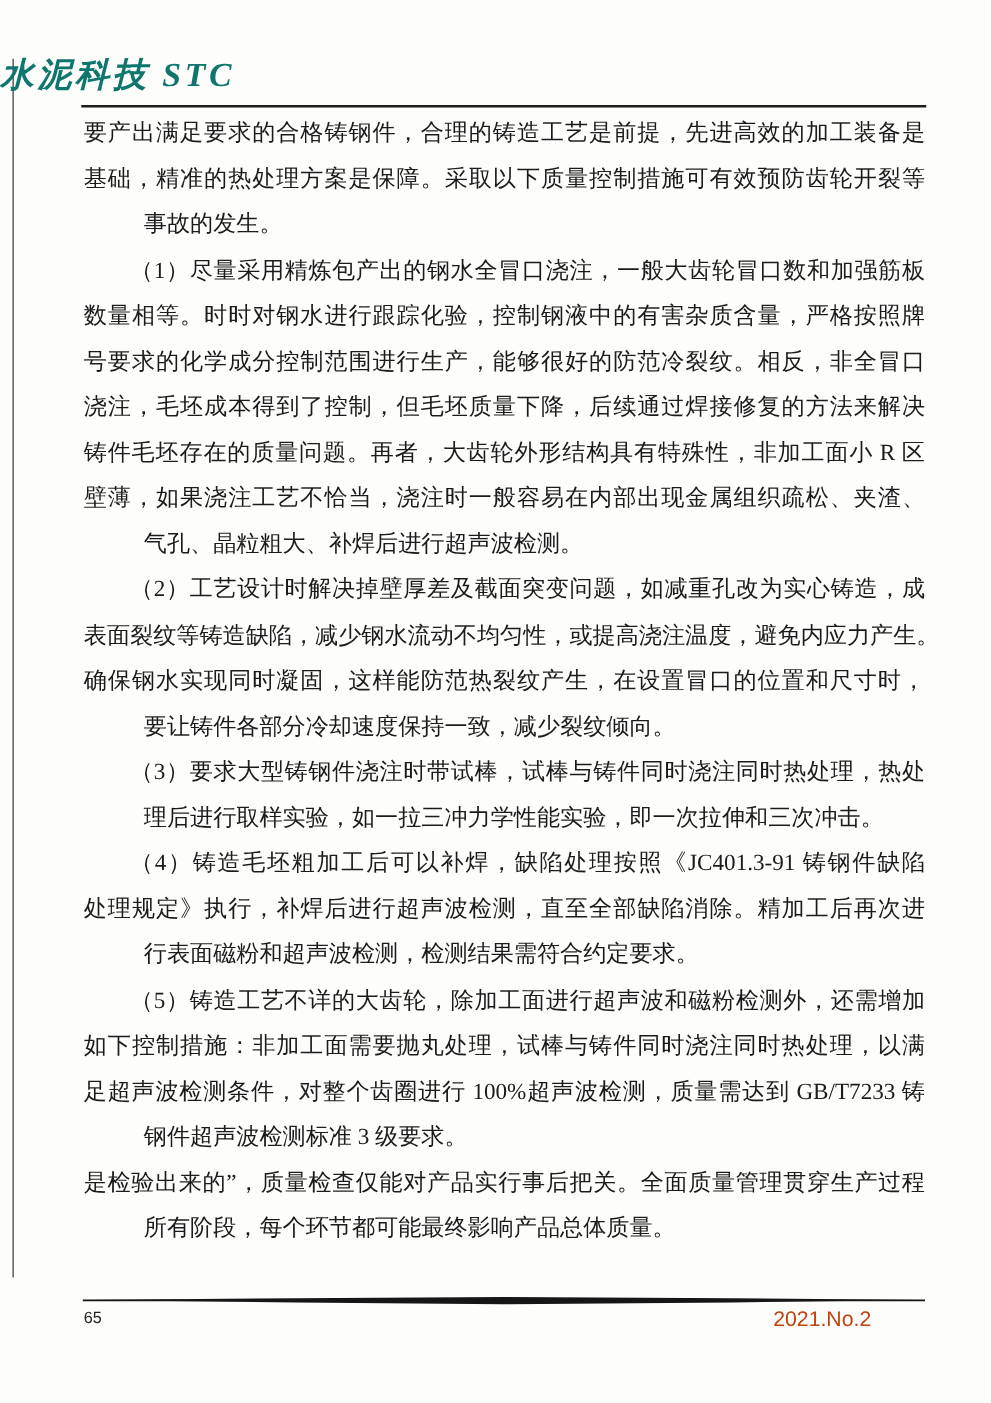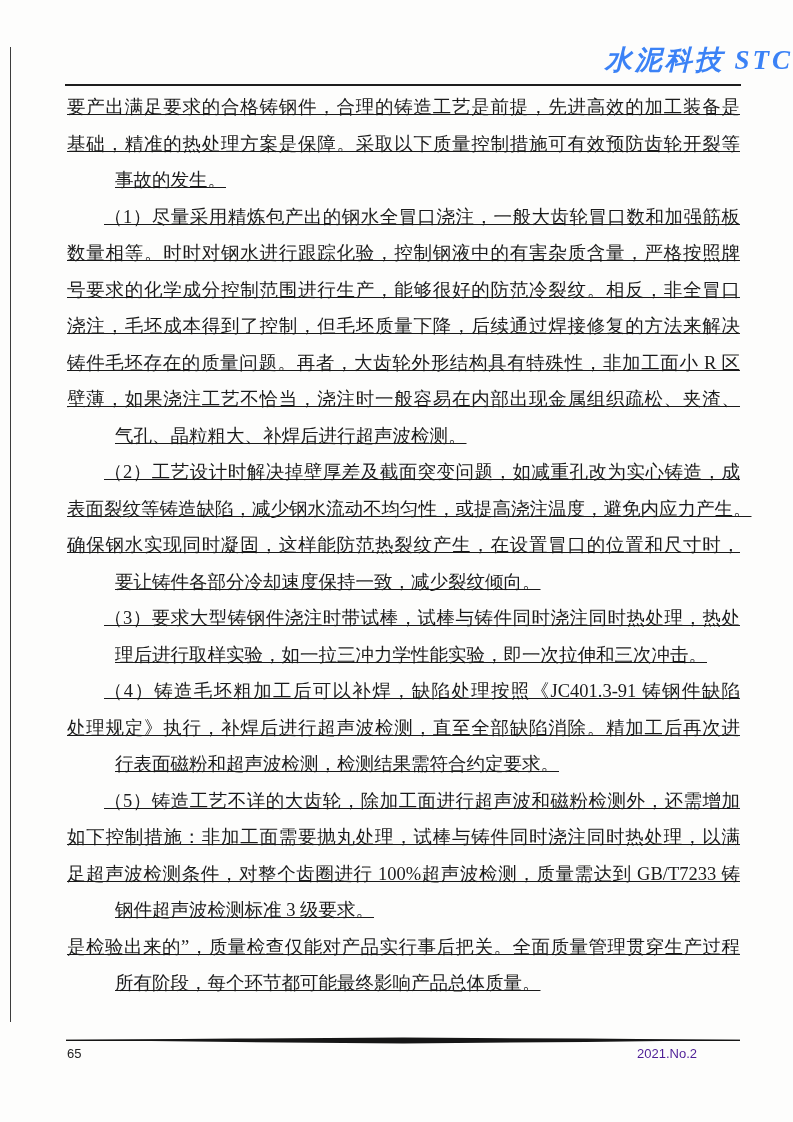"水泥科技 STC" .journal-title { color: #3b82f6 -> #0f766e; text-align: right -> left }
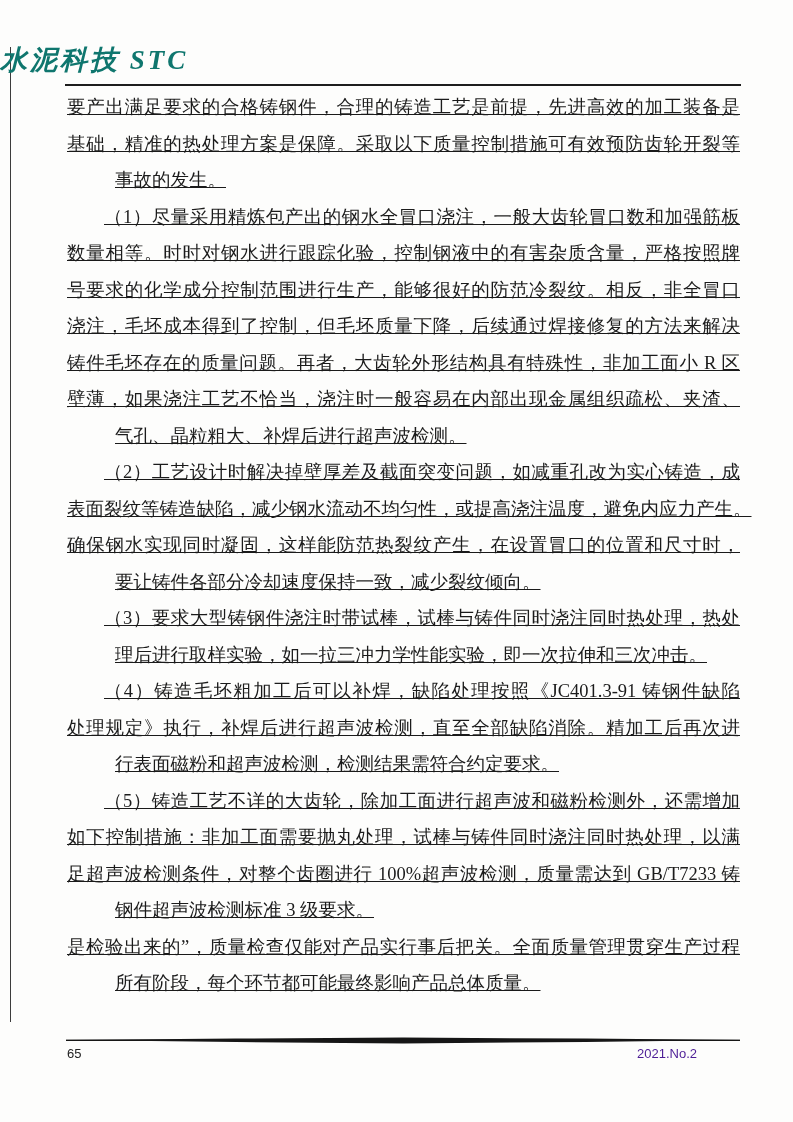"要产出满足要求的合格铸钢件，合理的铸造工艺是前提，先进高效的加工装备是" .paragraph { text-decoration: underline -> none }
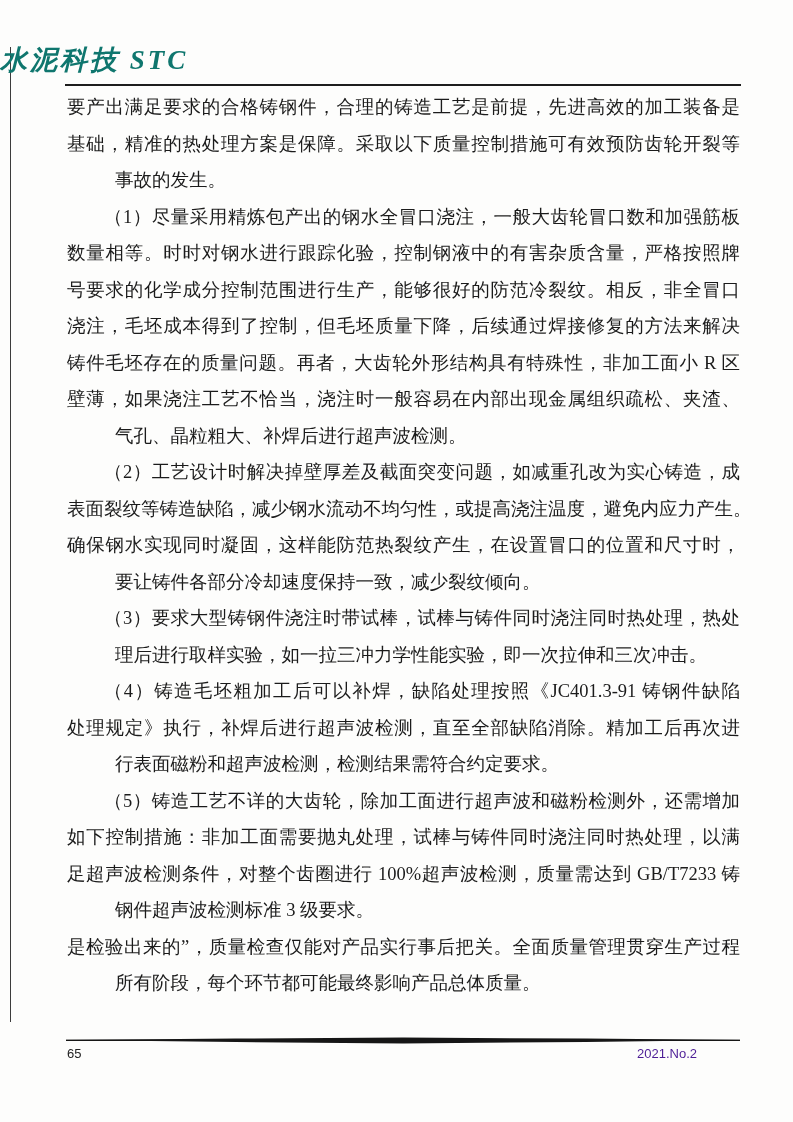"2021.No.2" .issue-label { color: #4c1d95 -> #c2410c; font-size: 13px -> 17px }
